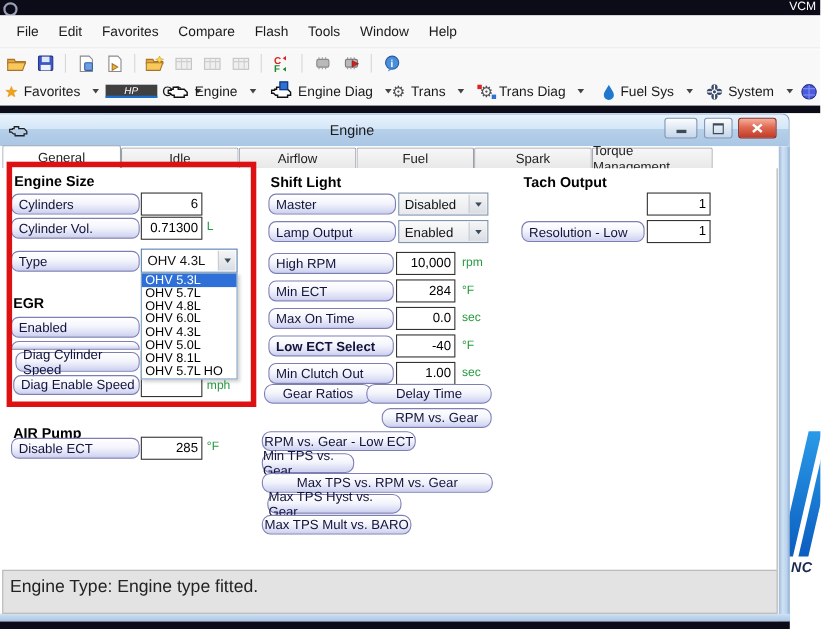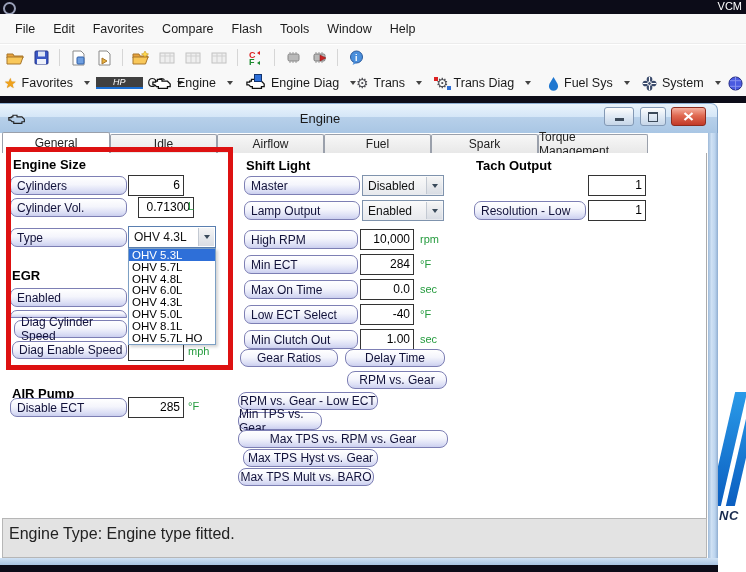"0.71300" div.vbox { margin-left: 10px -> none }
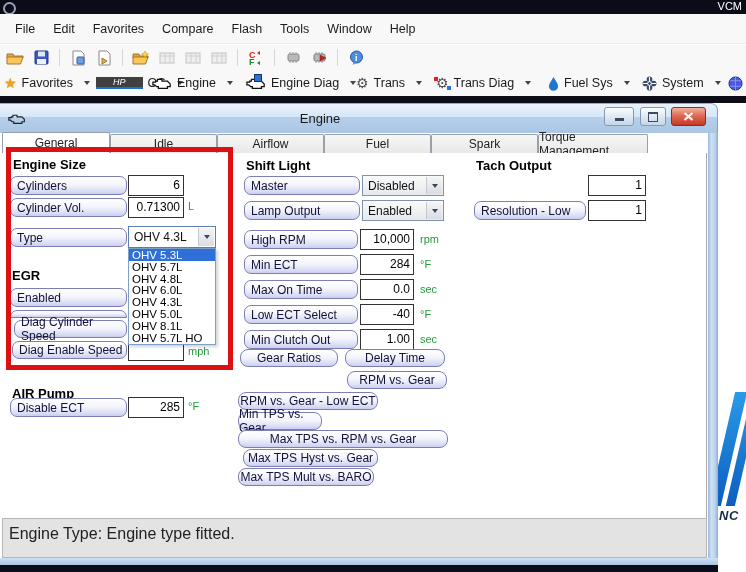"Low ECT Select" div.pill { font-weight: none -> bold }
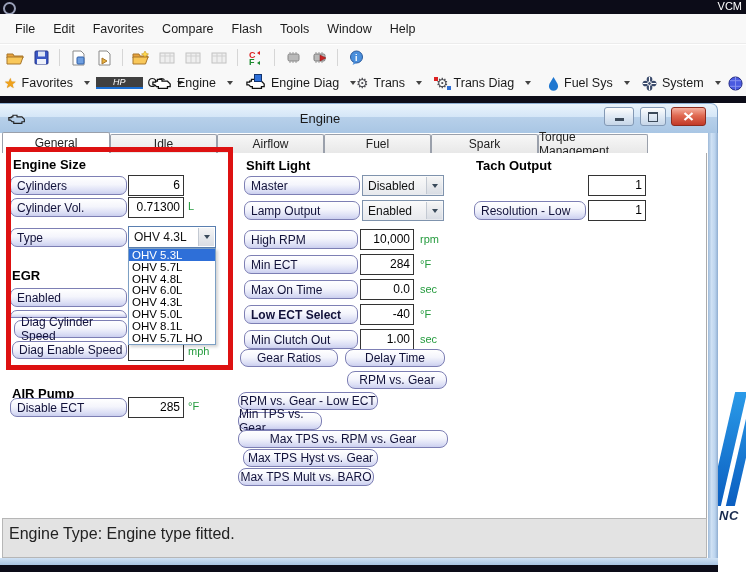"Delay Time" div.btn { left: 345px -> 333px; width: 100px -> 114px }
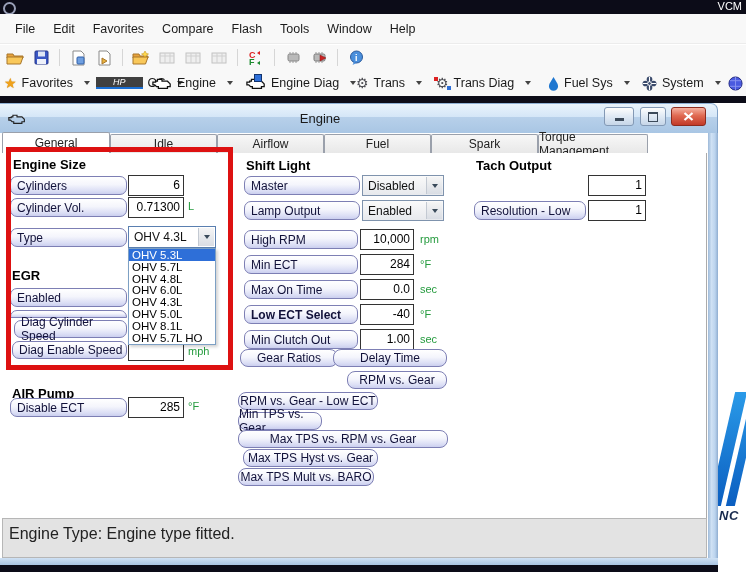"Max TPS Hyst vs. Gear" div.btn { width: 135px -> 122px }
